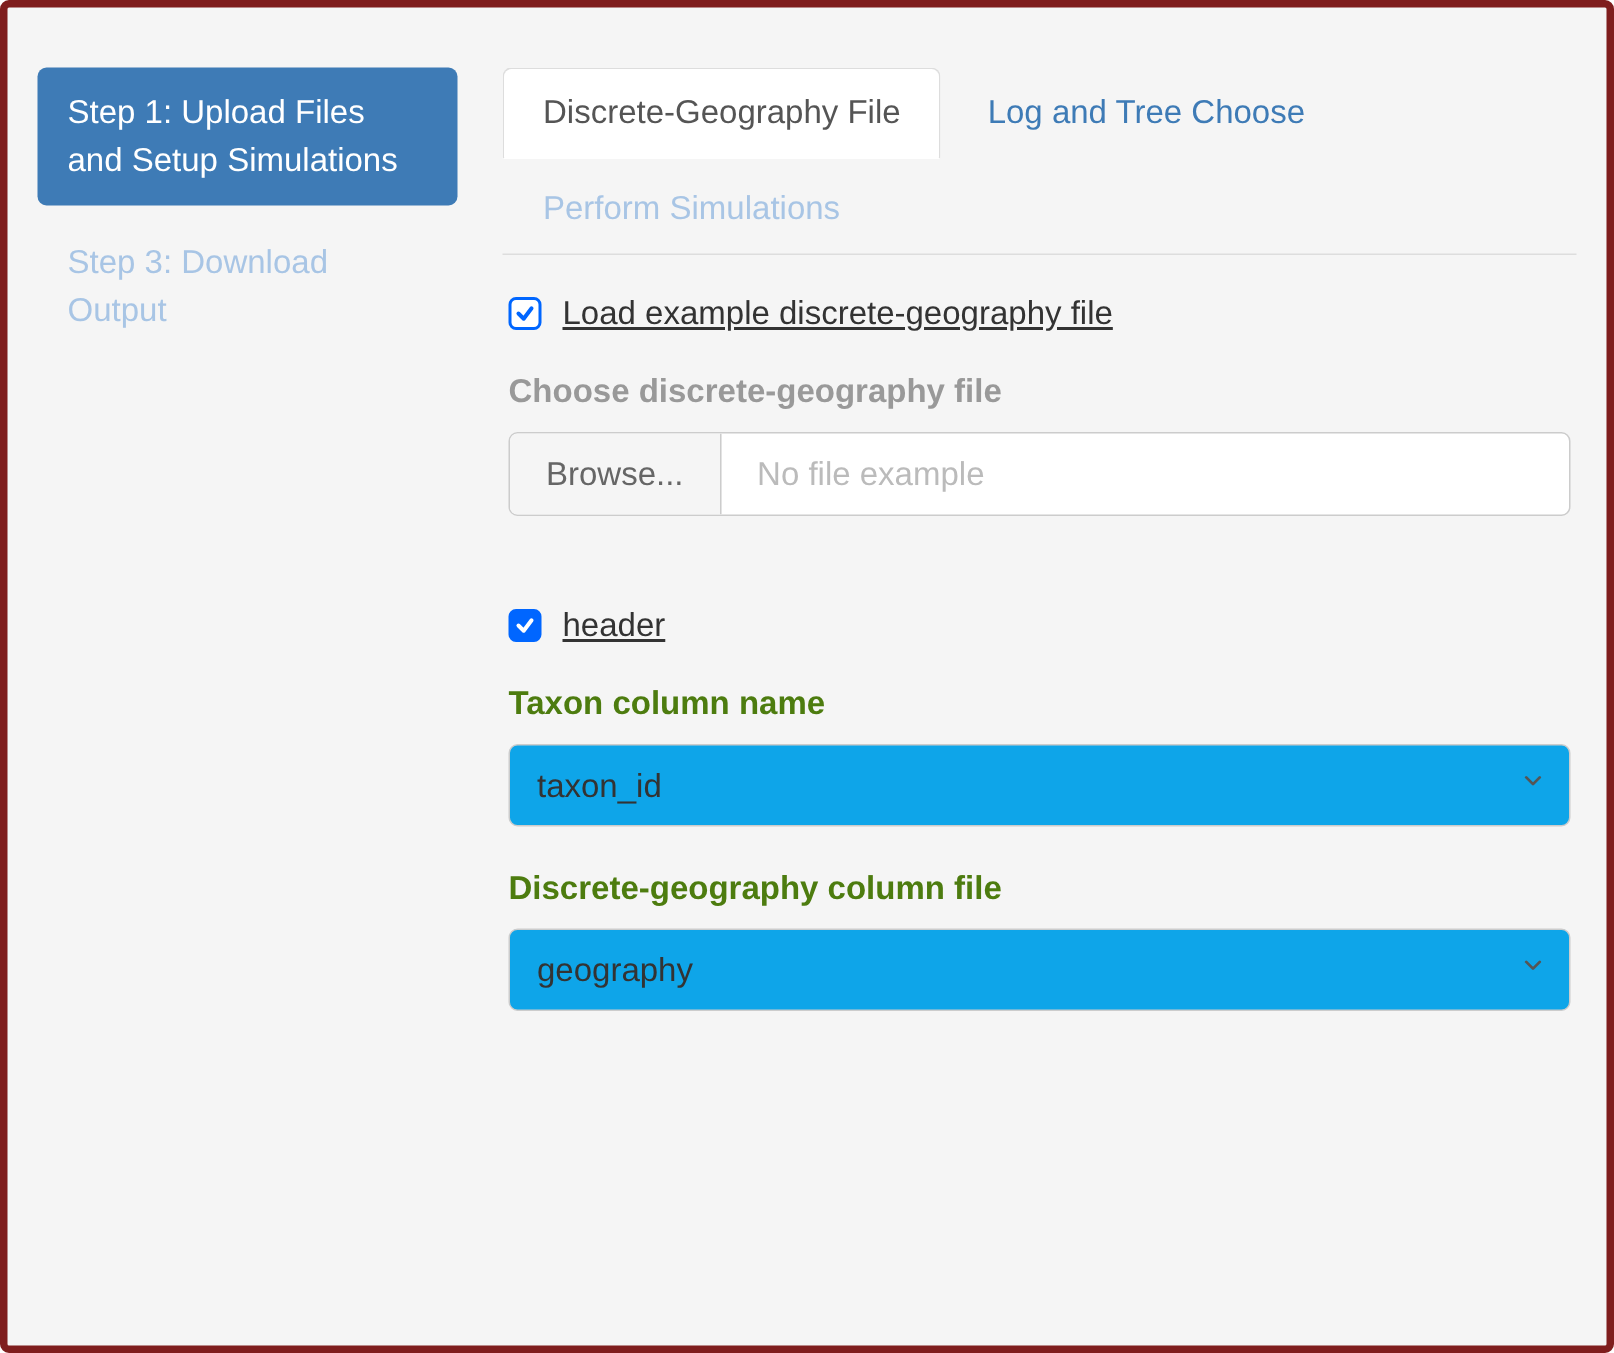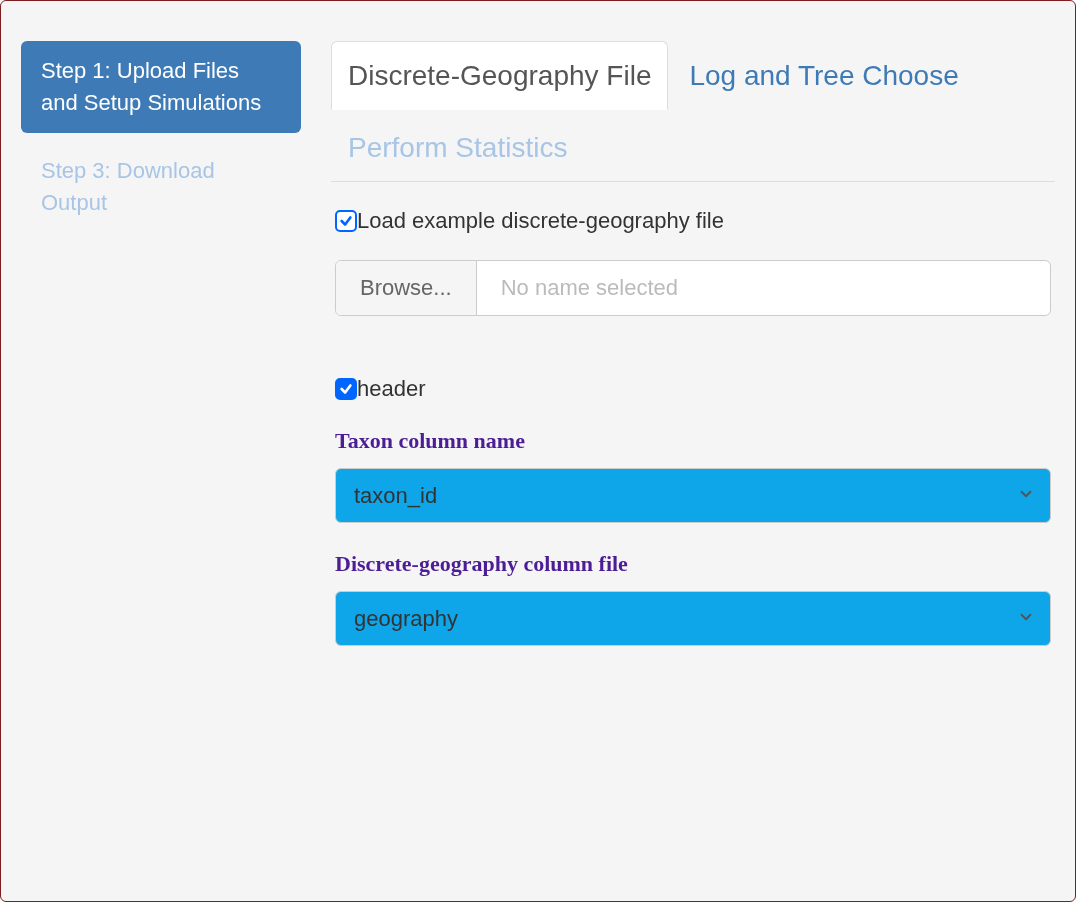"Step 1: Upload Files and" .well { border: 1px solid #7f1d1d -> 5px solid #7f1d1d }
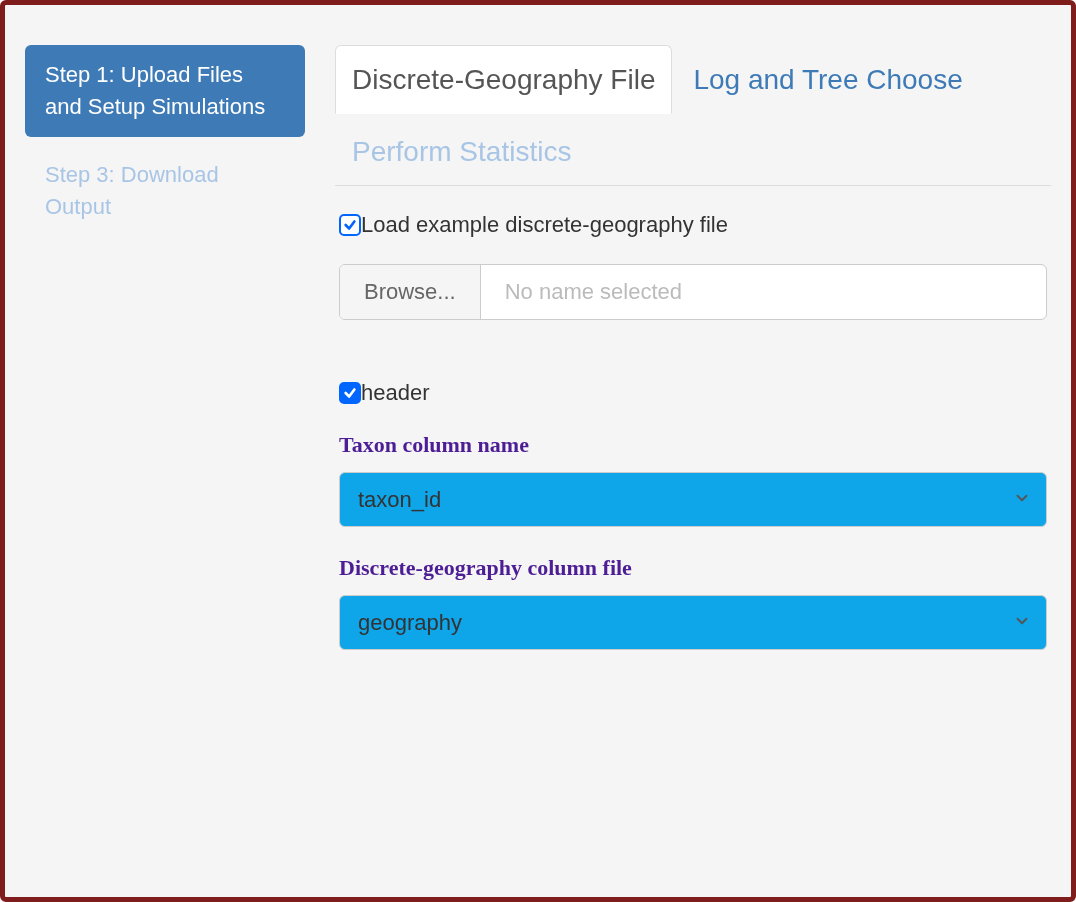"Discrete-Geography File" .tab { font-size: 28px -> 22px; padding: 14px 16px -> 14px 26px }
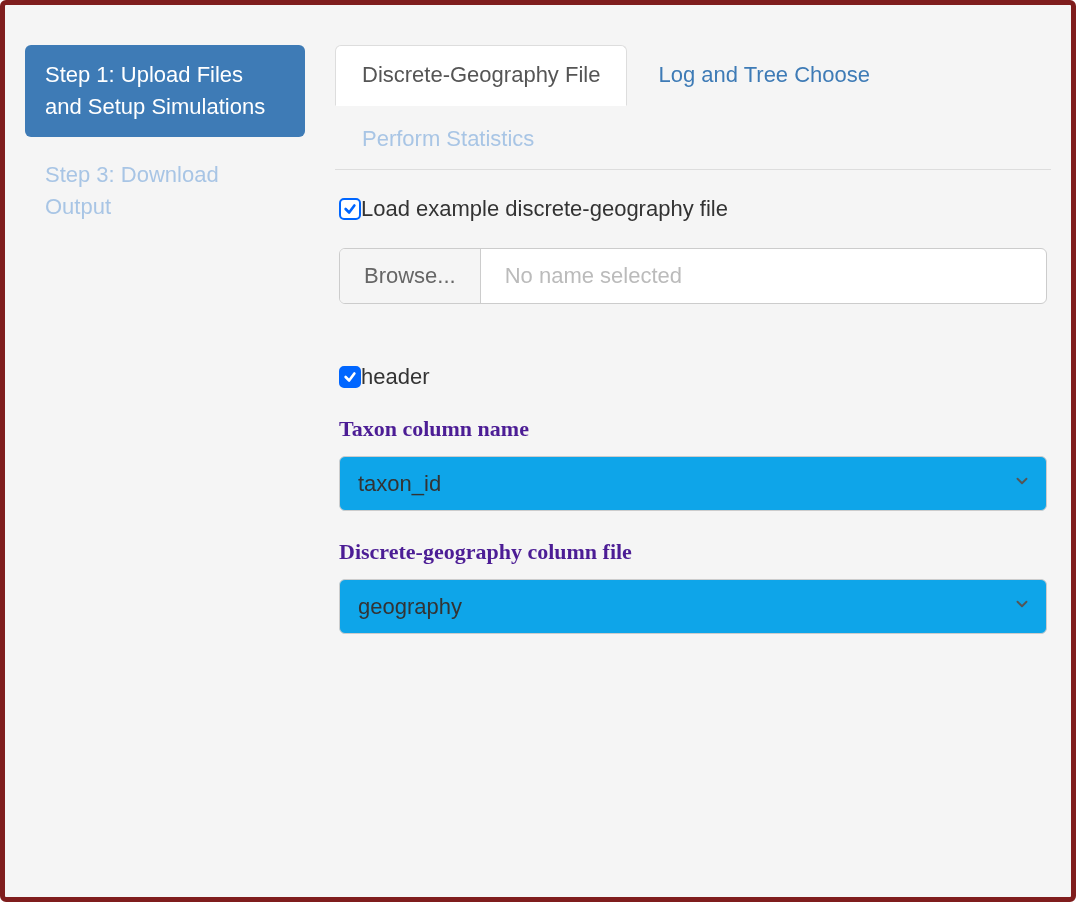"Perform Statistics" span { text: Statistics -> Simulations }
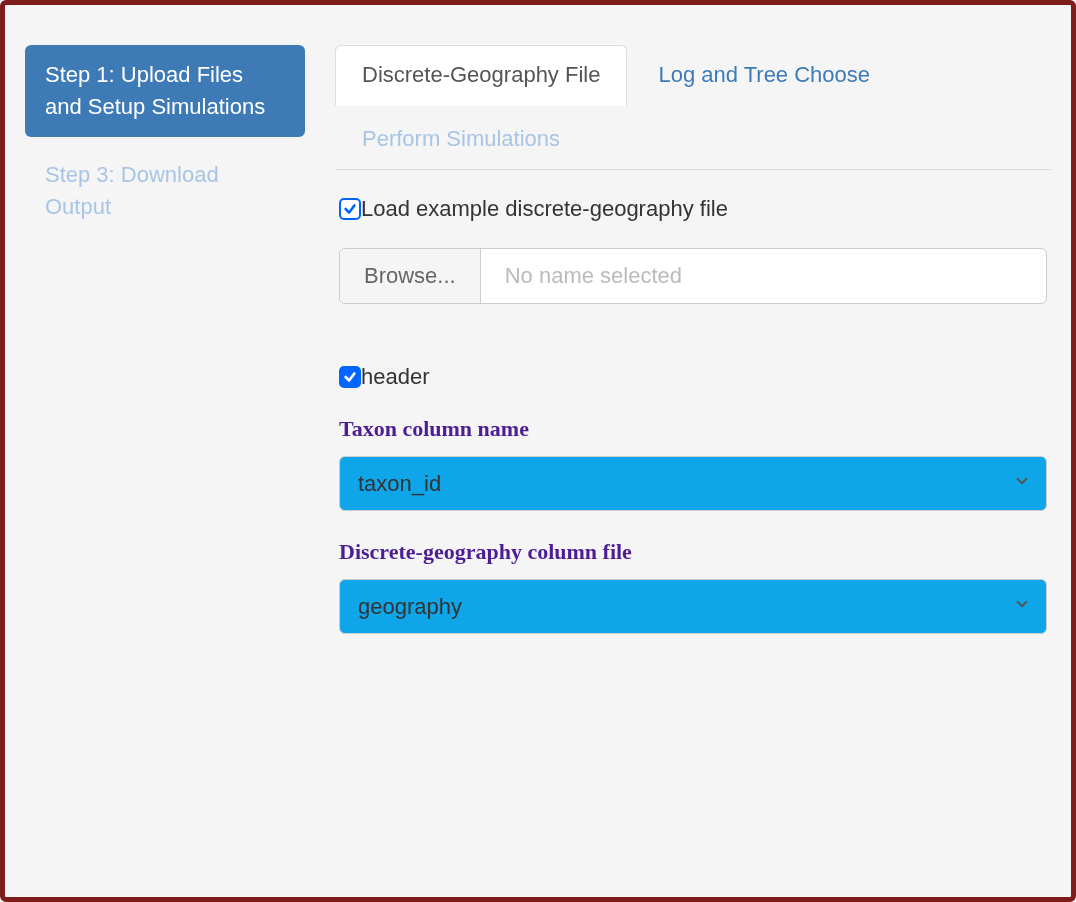"Load example discrete-geography file" .checkbox-row { gap: none -> 14px; text-decoration: none -> underline }
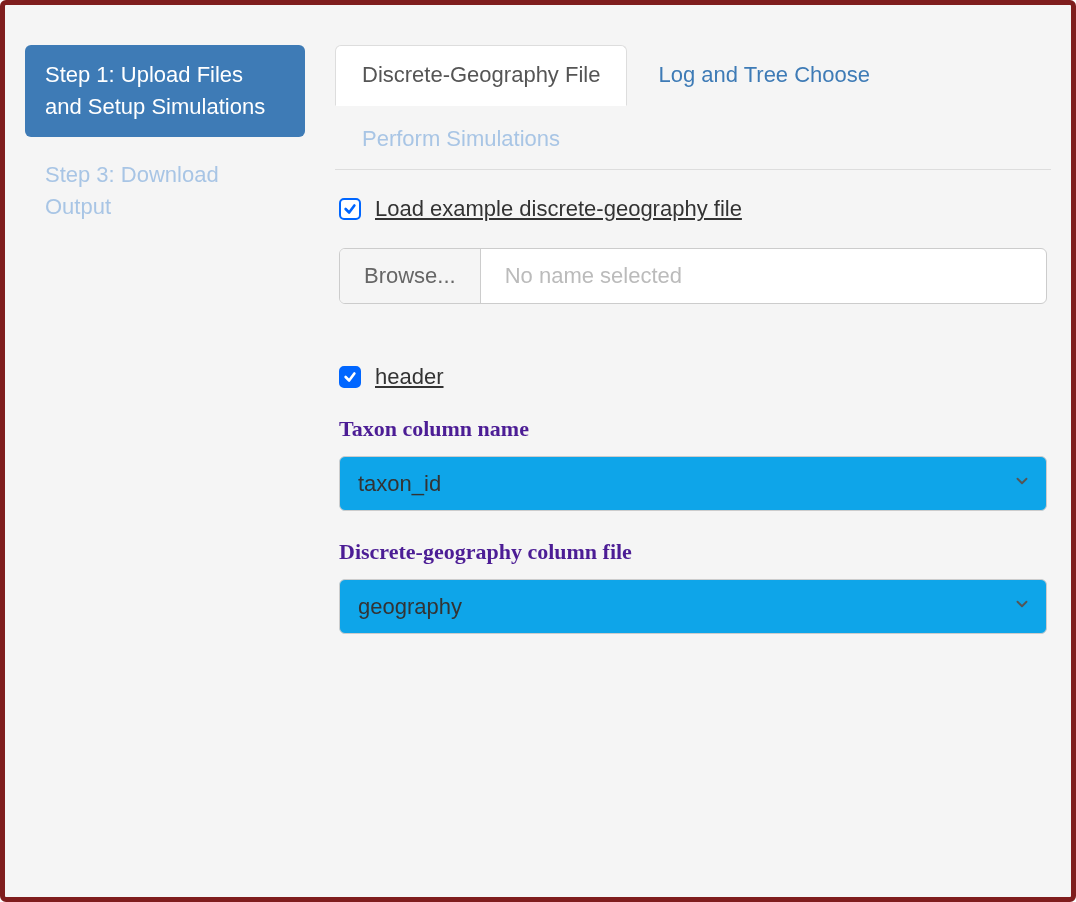"Choose discrete-geography file" div.section-label { html: none -> <div>Choose discrete-geography file</div> }
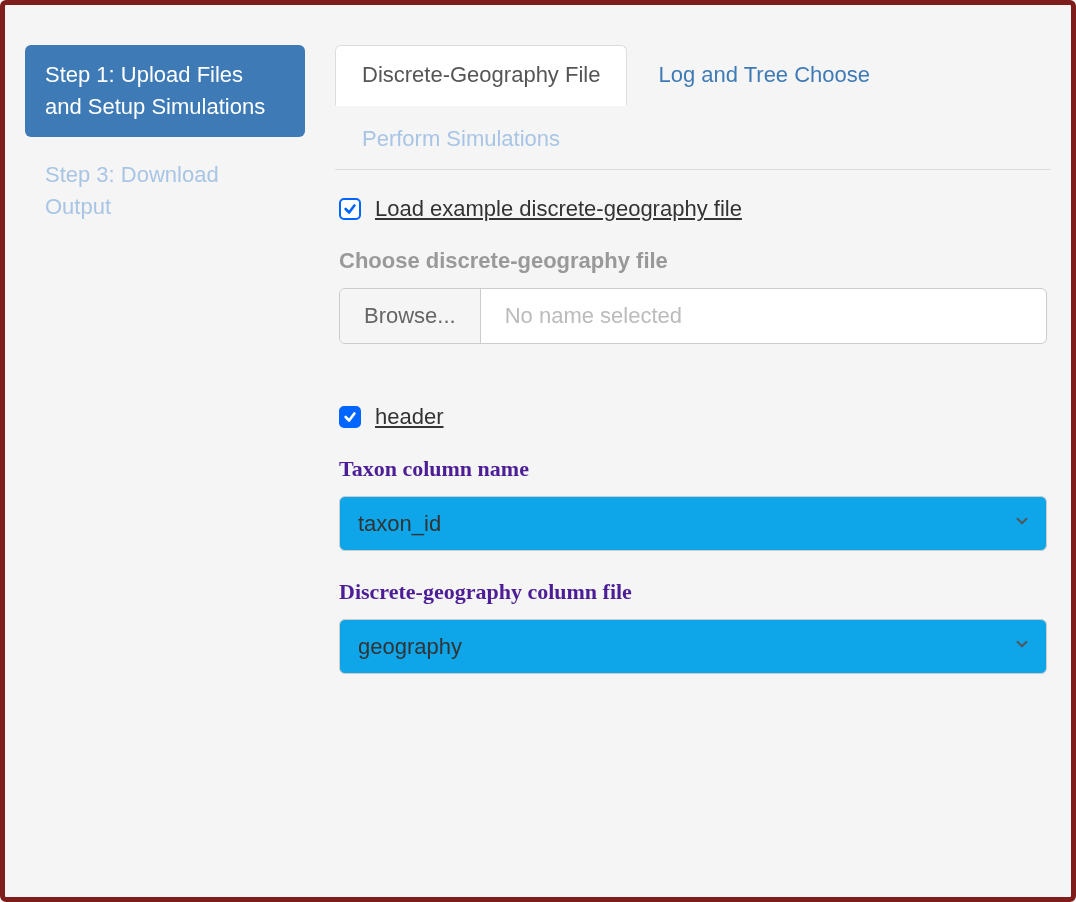"No name selected" div.file-status { text: name selected -> file example }
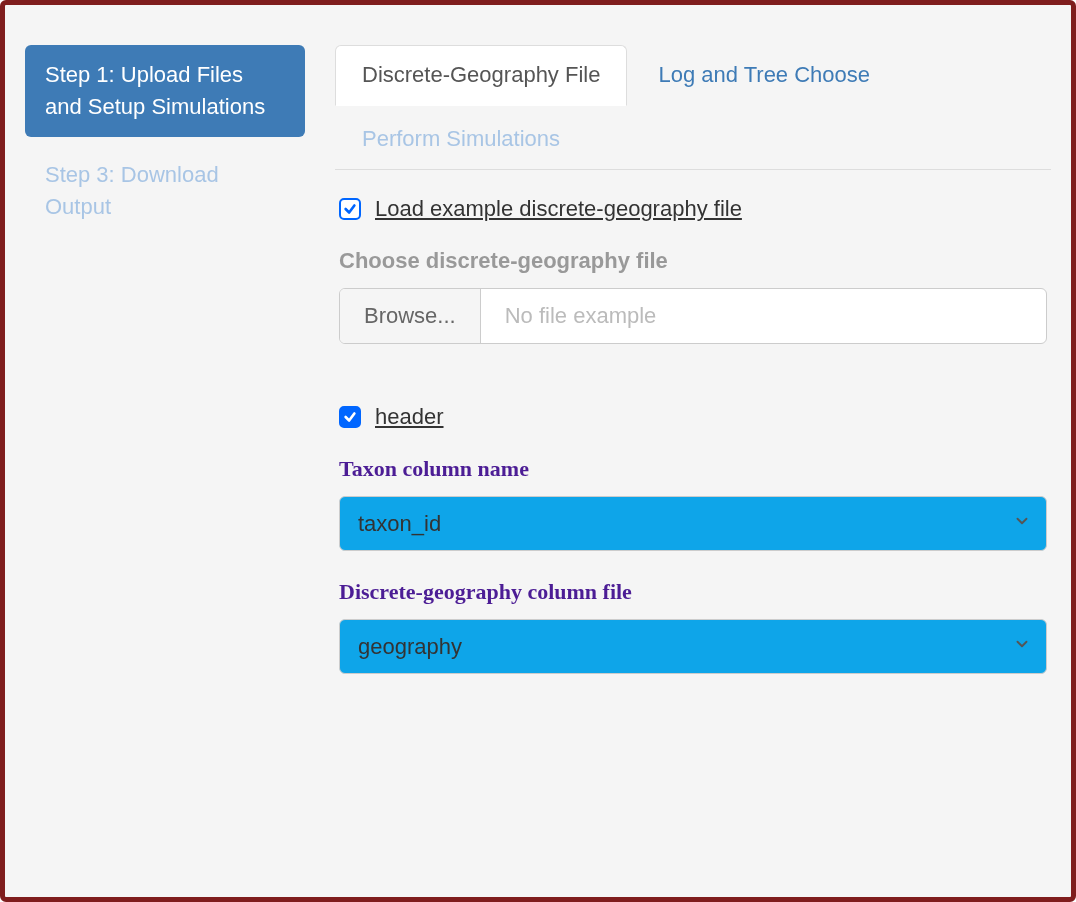"Taxon column name" .section-label.black { color: #4c1d95 -> #4d7c0f; font-family: Liberation Serif, serif -> none }
